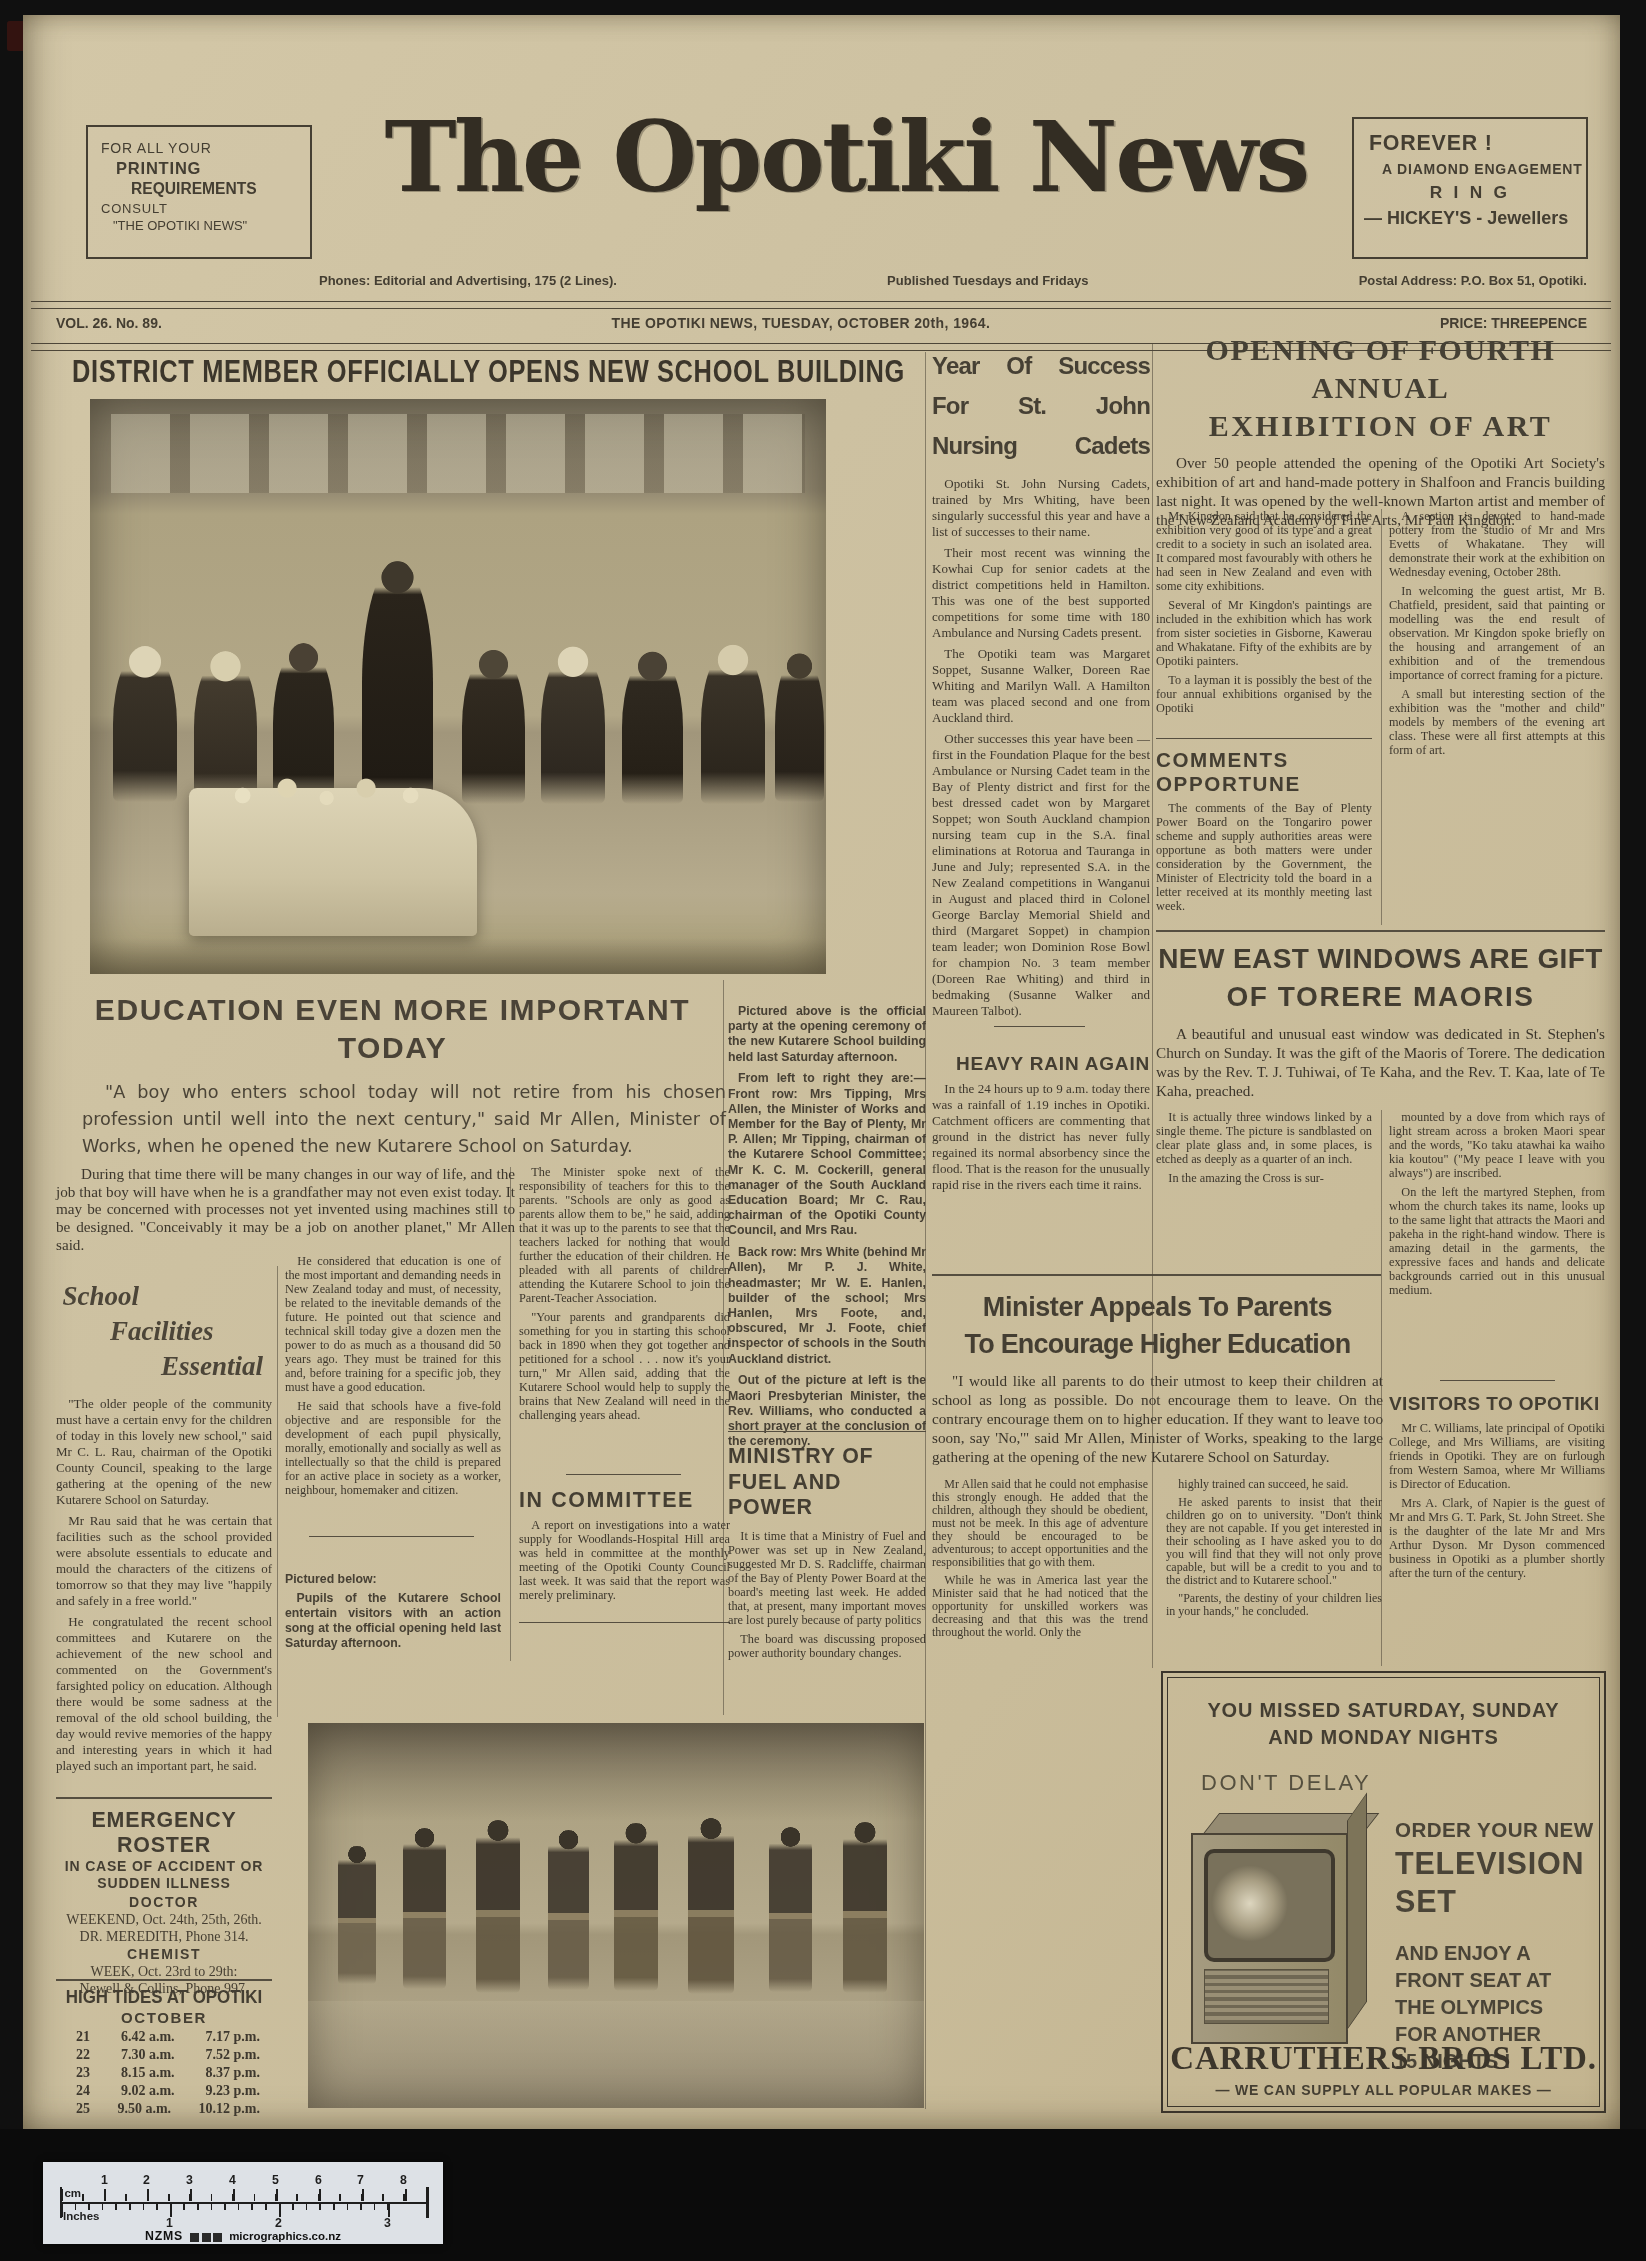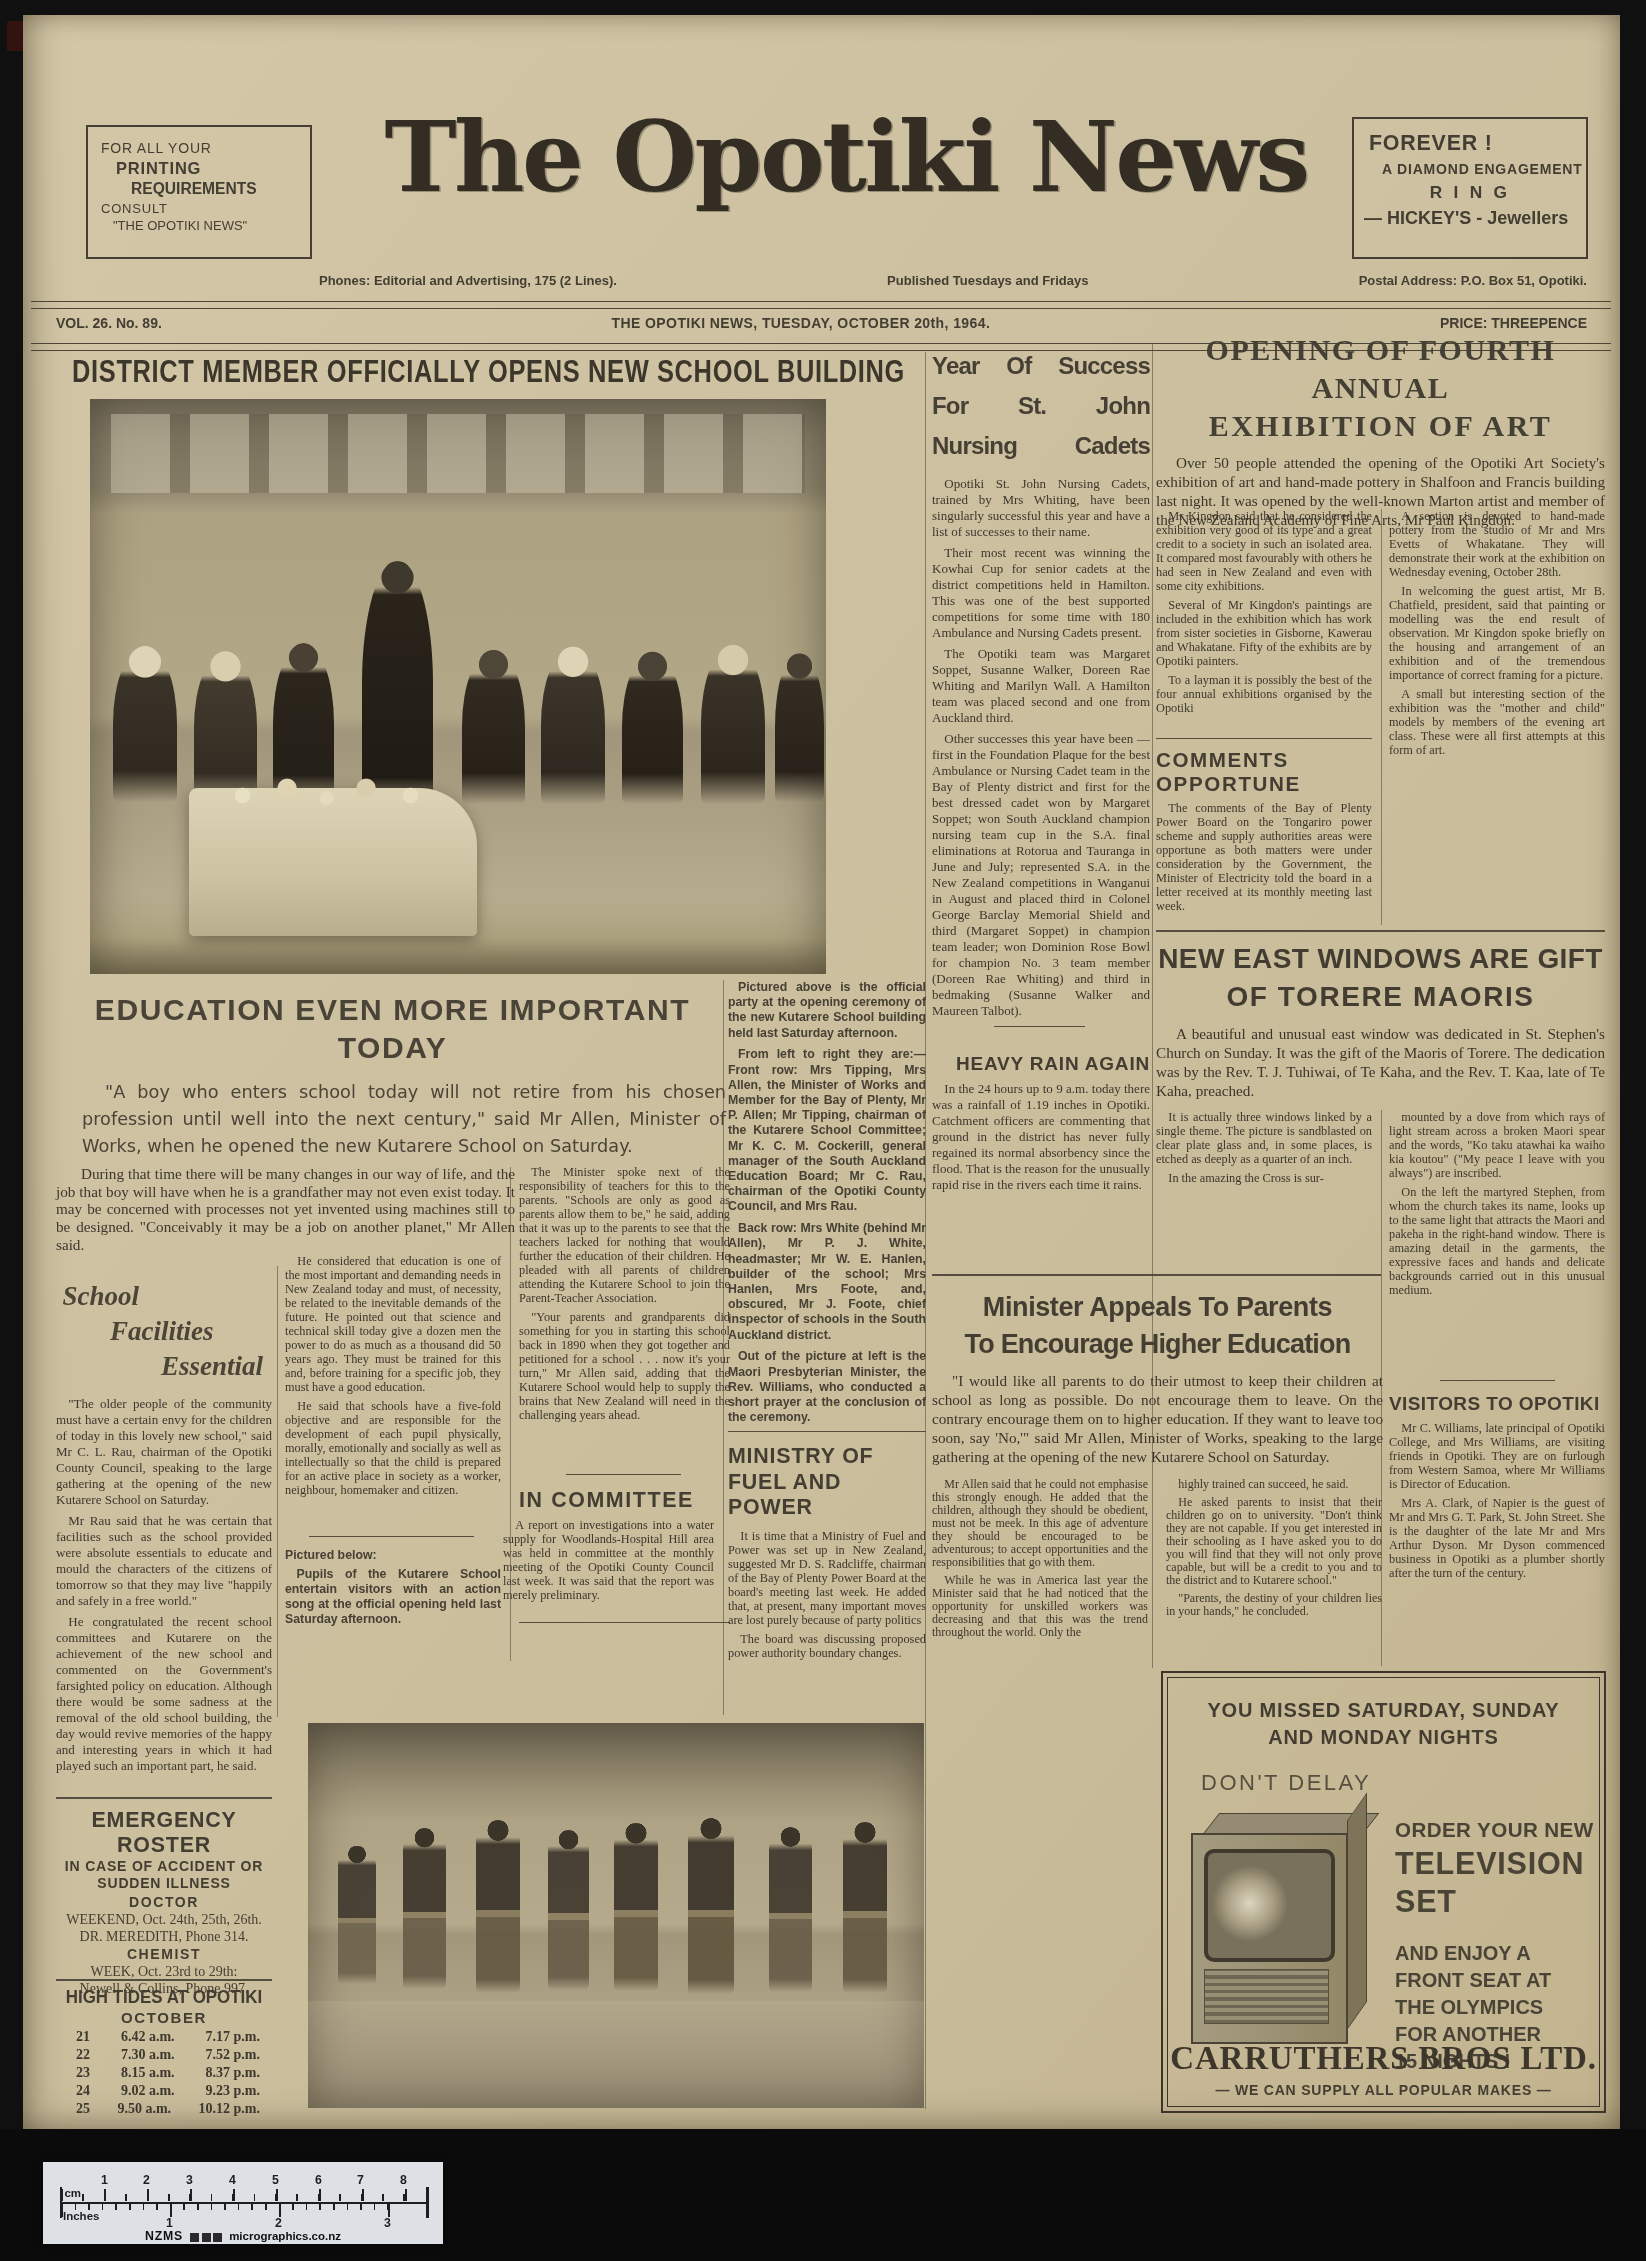"Pictured above is the official" .cap { margin-top: none -> 24px }
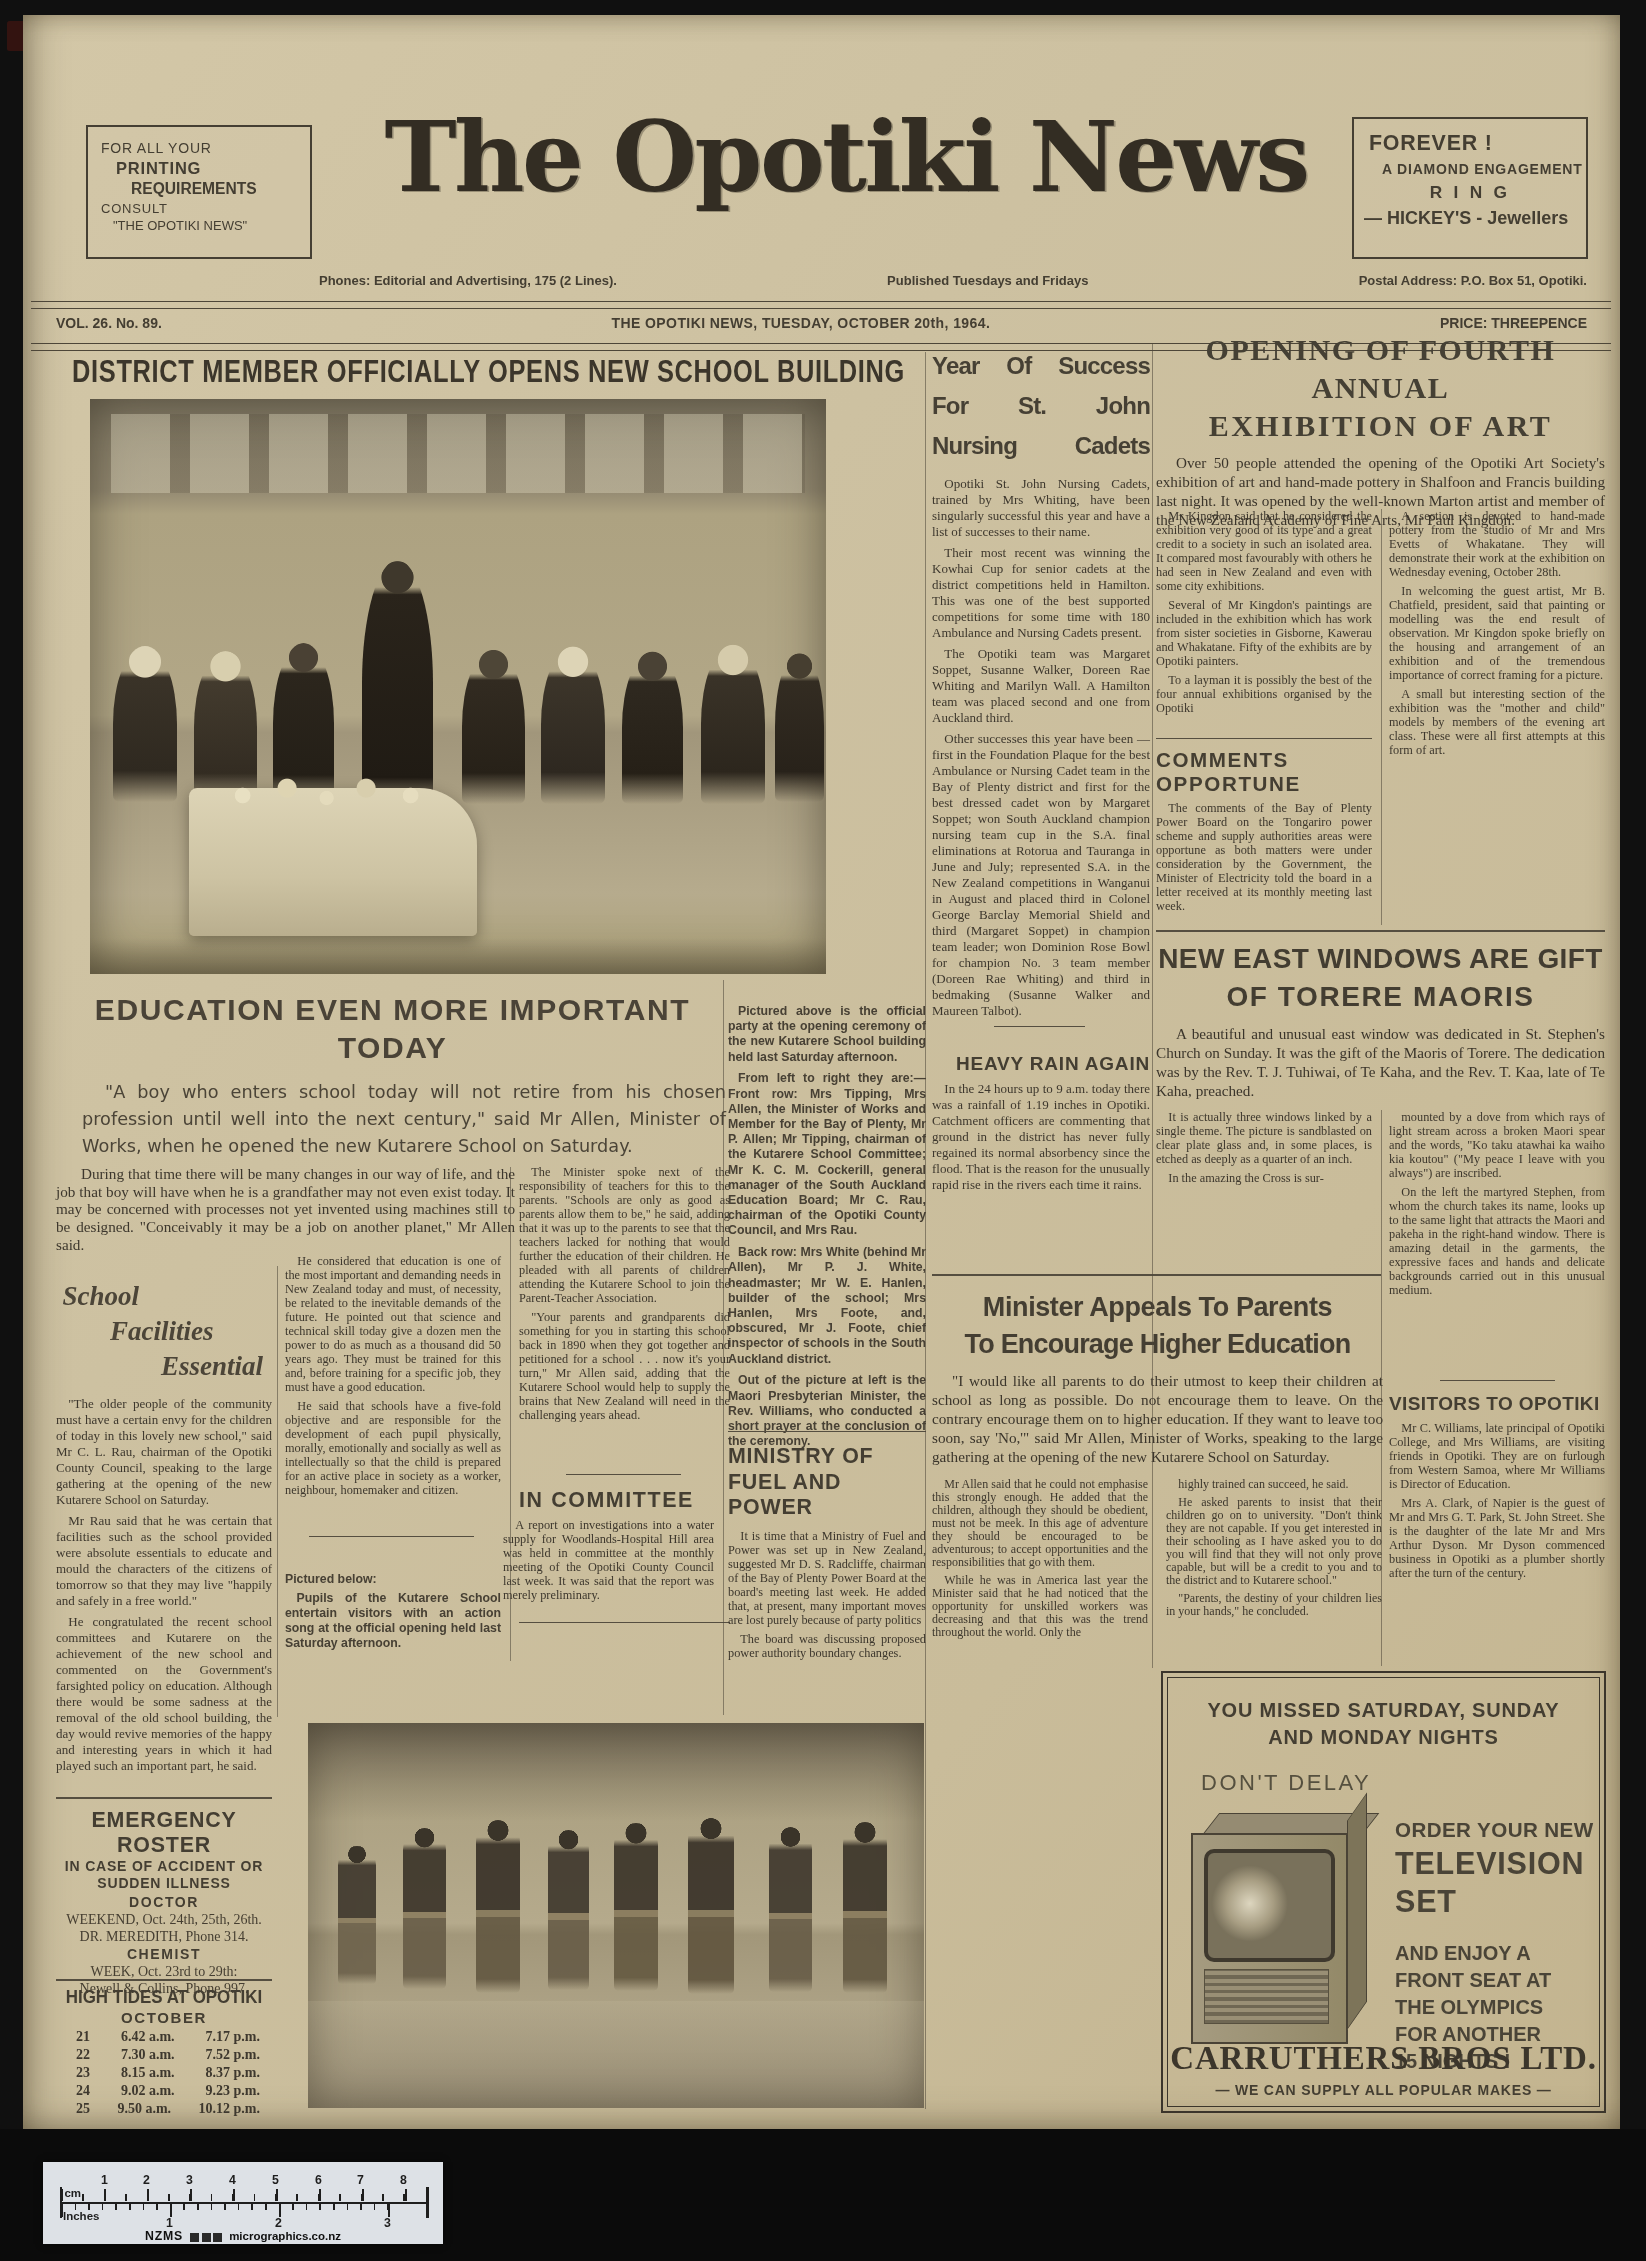"A report on investigations into" div.abs { left: 480px -> 496px }
